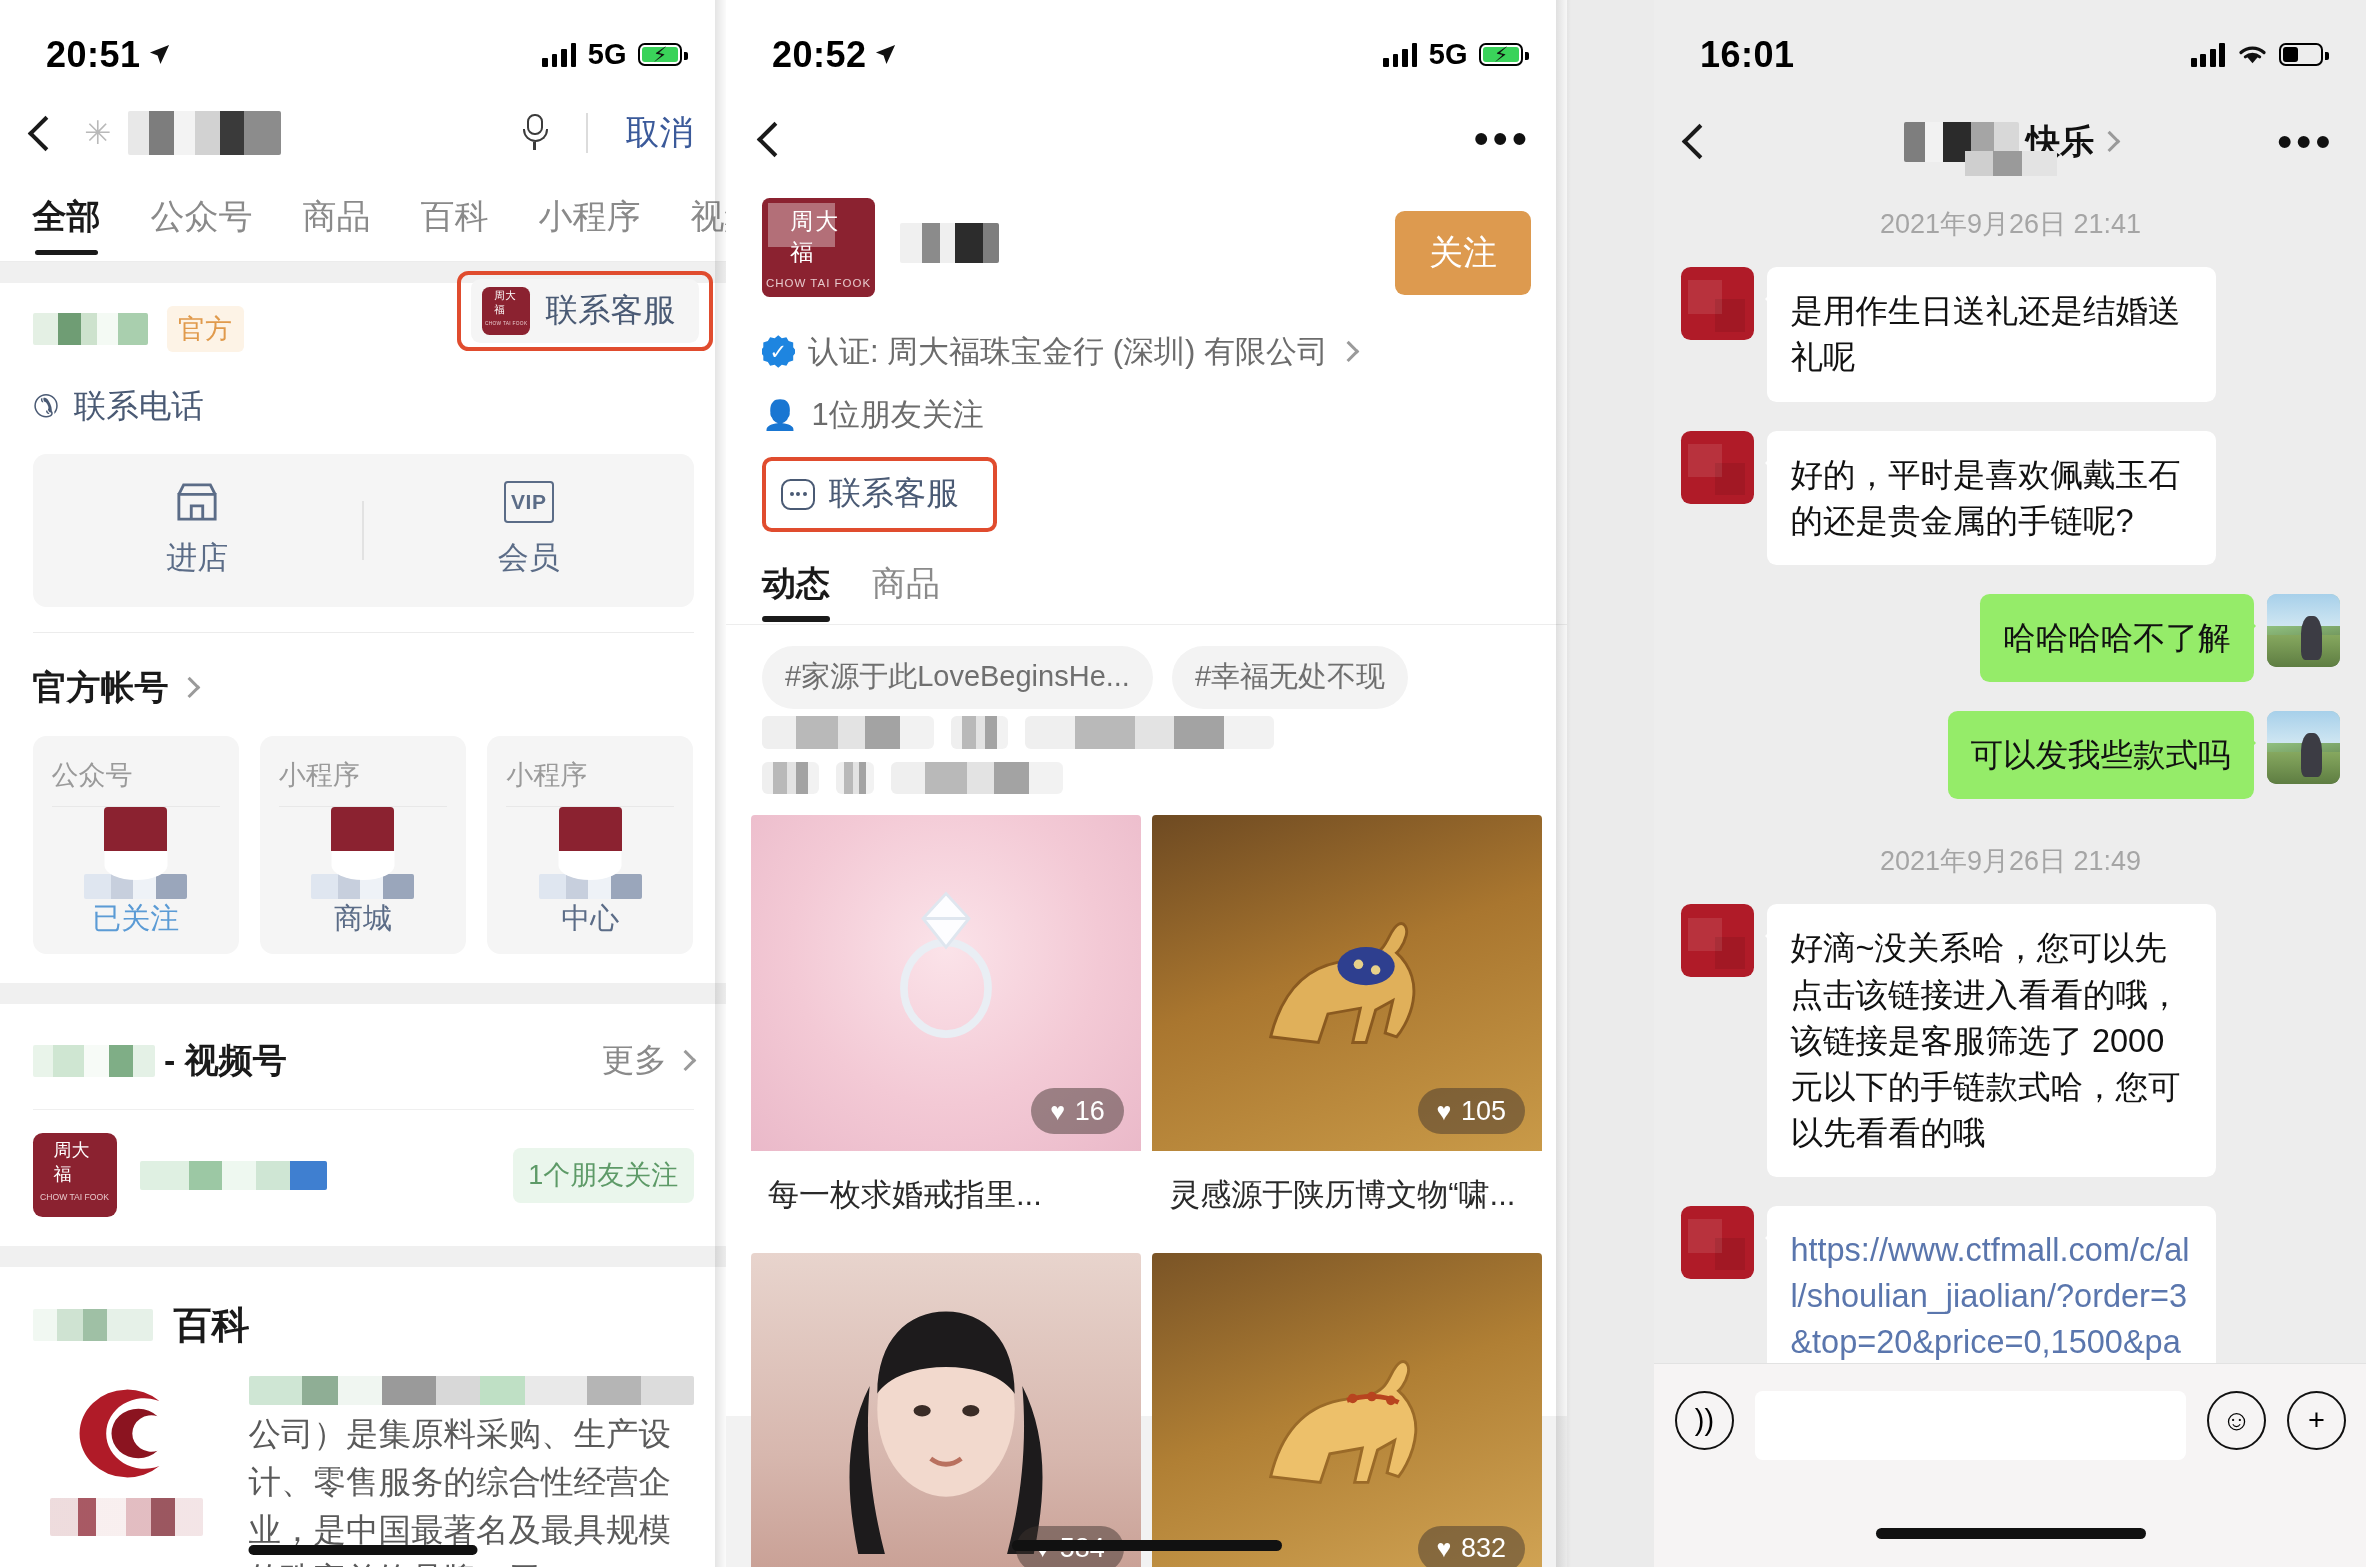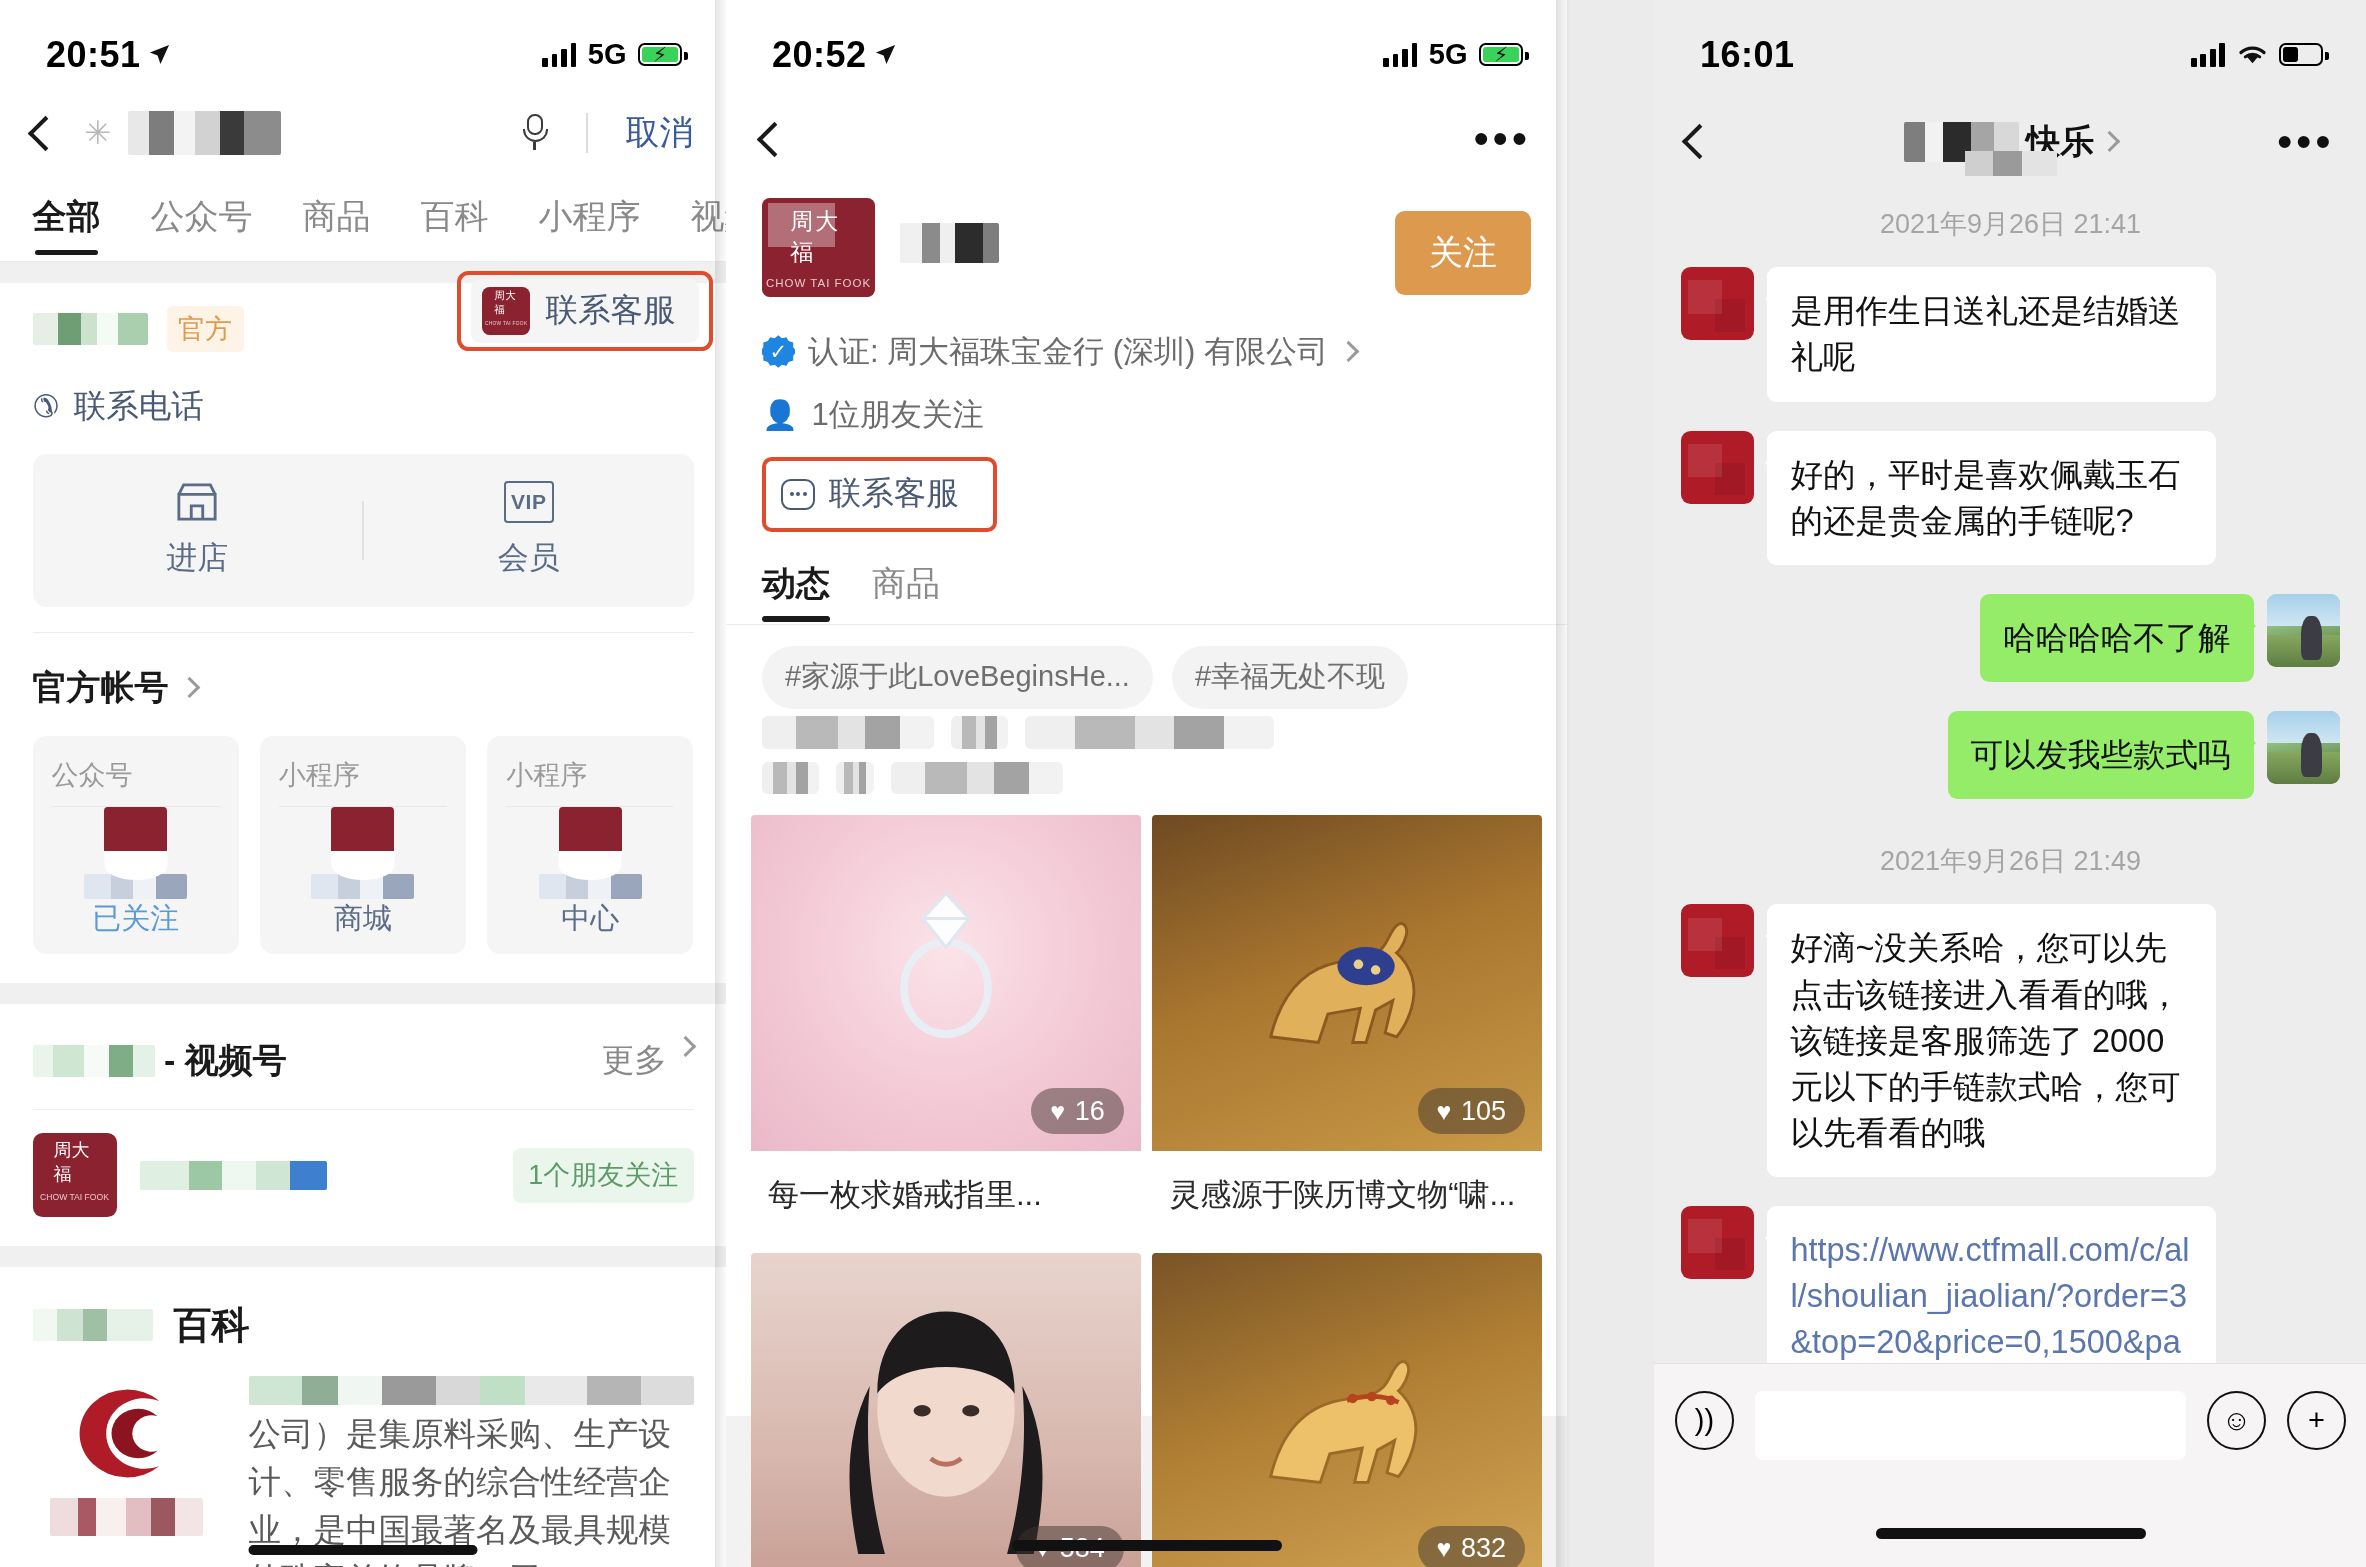"更多" .more { align-items: none -> center }
